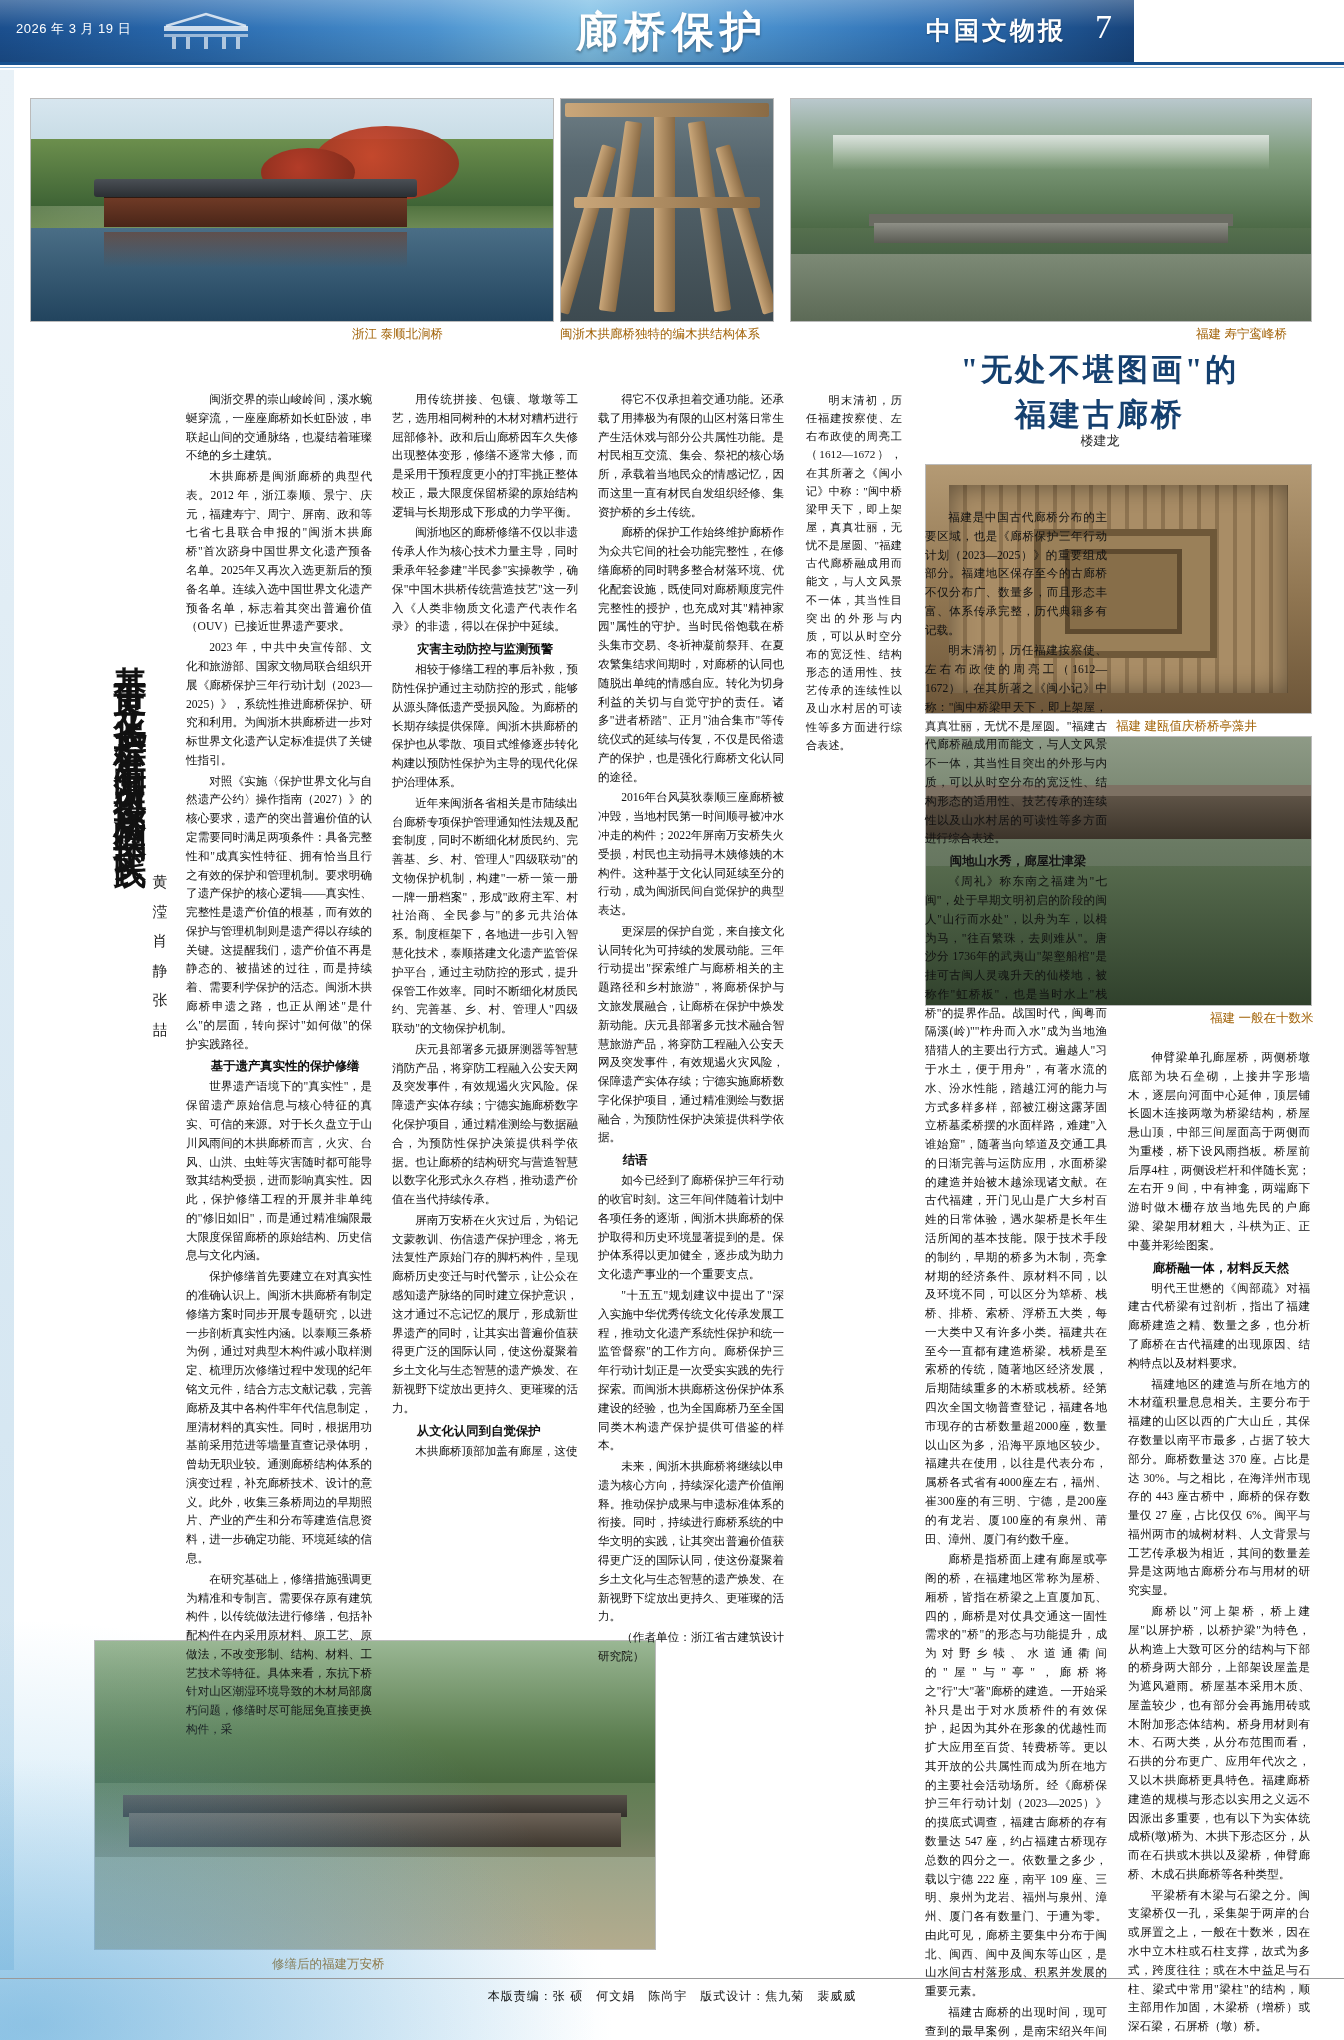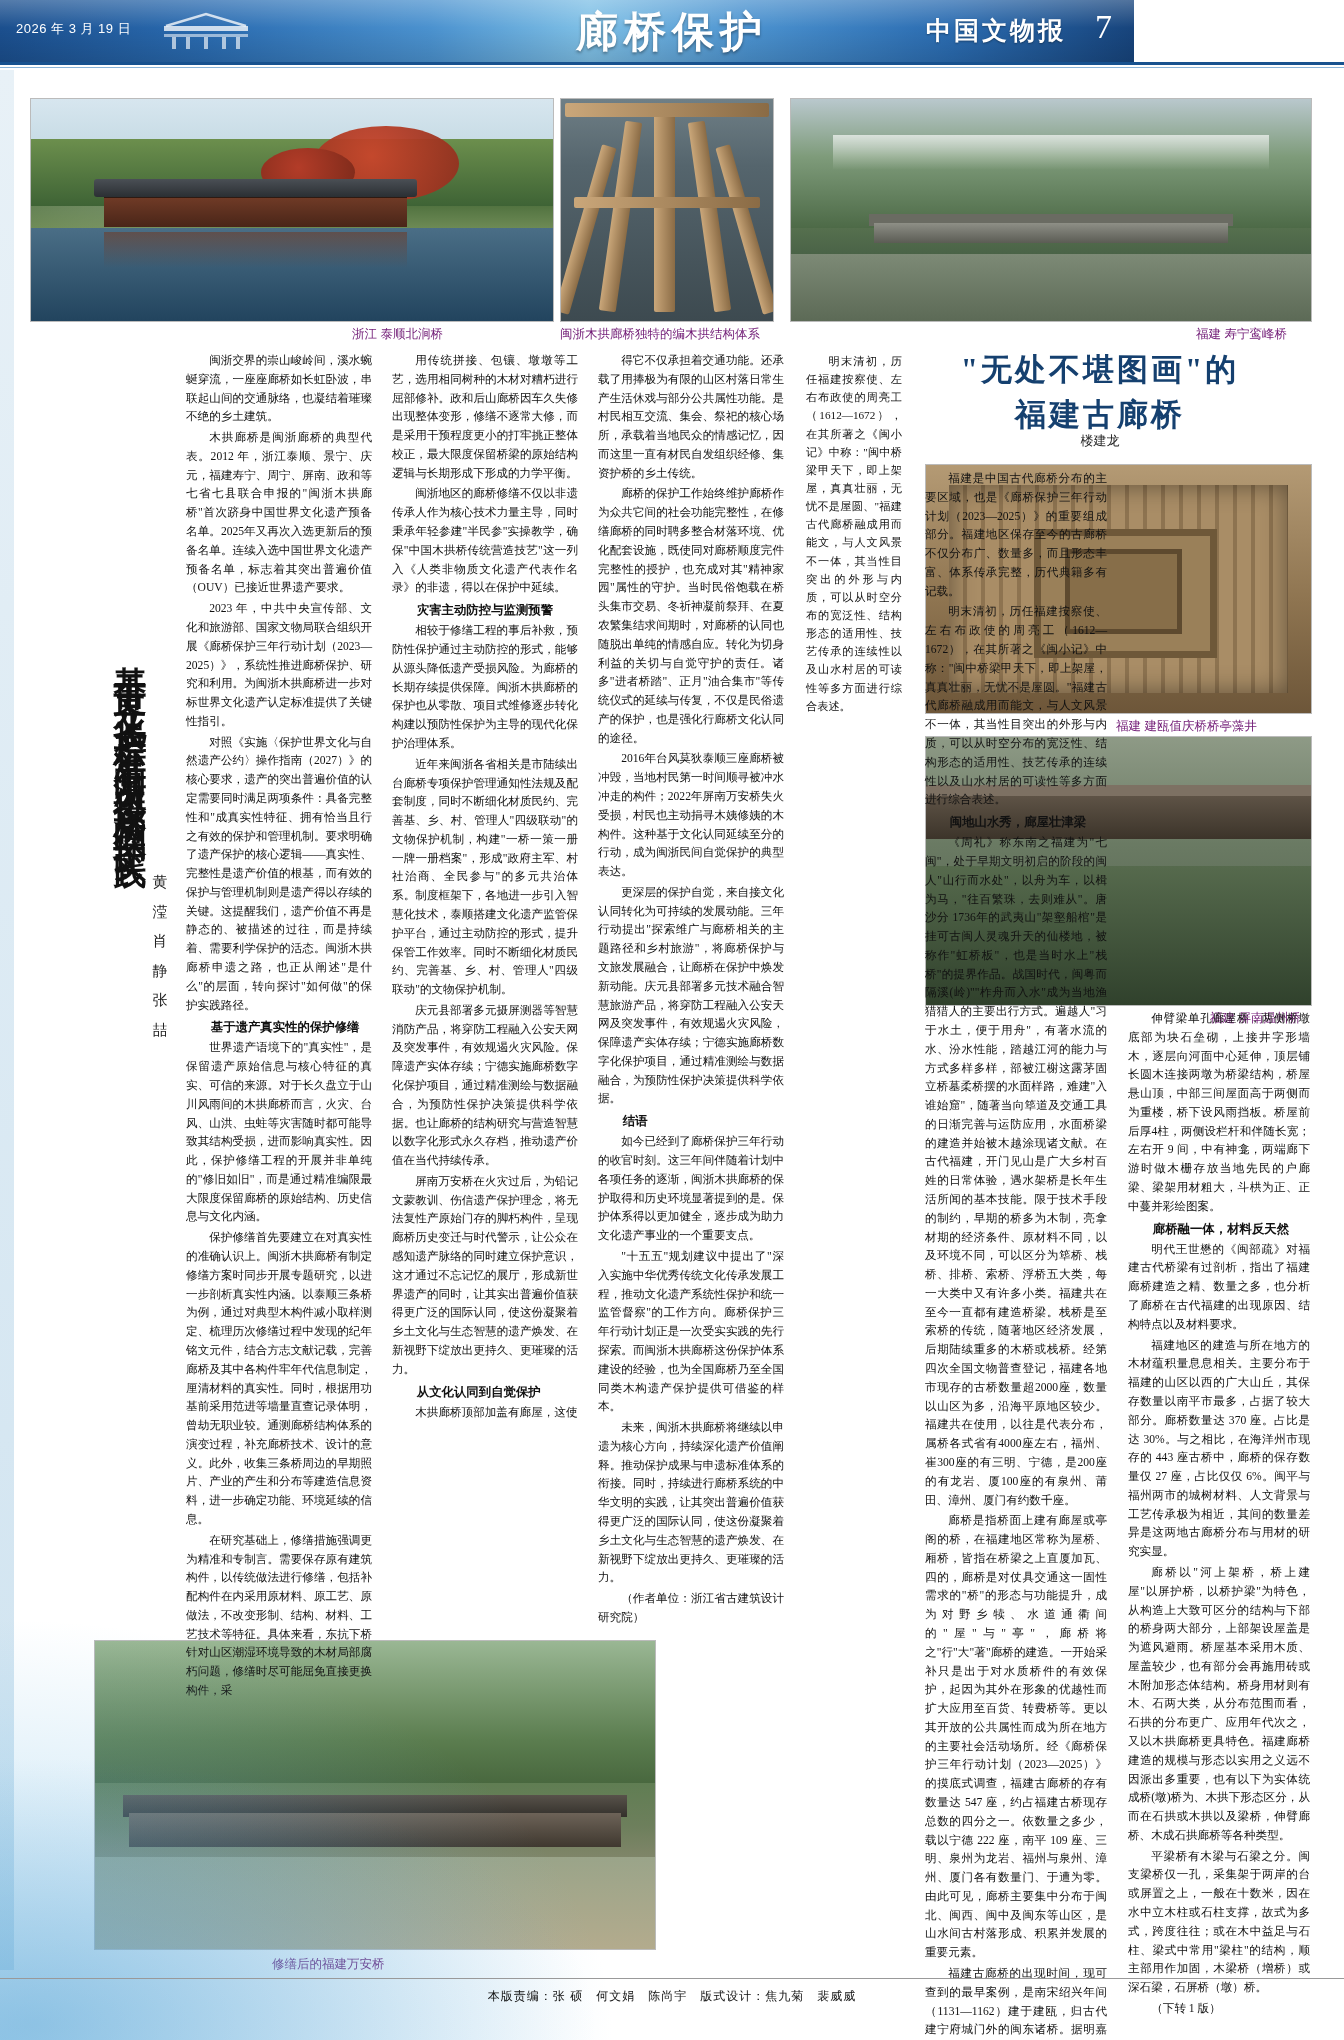"浙江 泰顺北涧桥" .cap { color: #701a75 -> #a16207 }
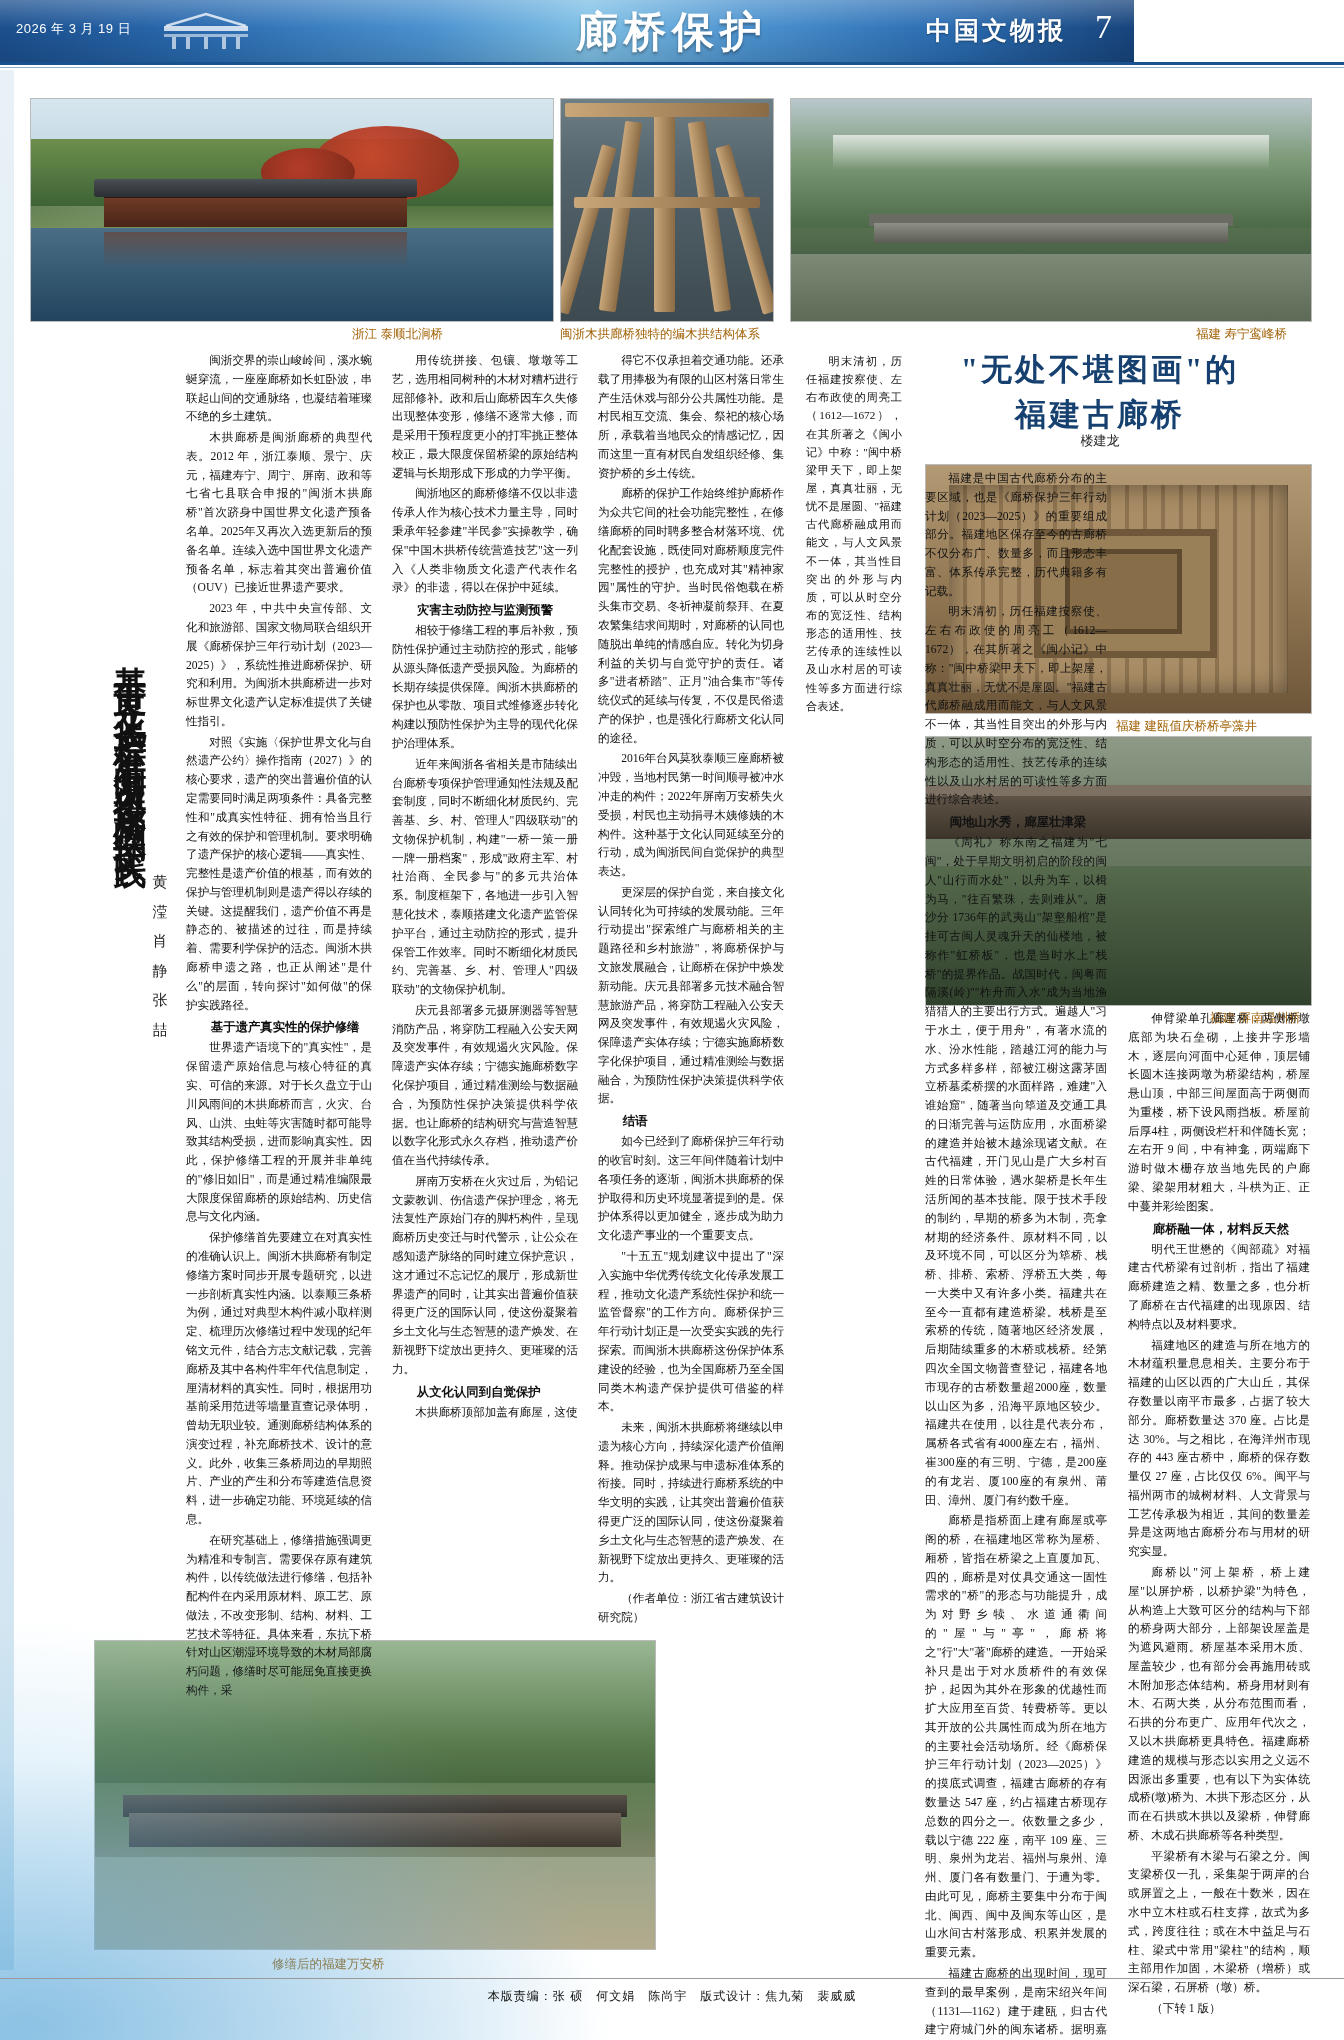"闽浙交界的崇山峻岭间，溪水蜿蜒穿流，一座座廊桥如长虹卧波，串联起山间的交通脉络，" .col { margin-top: none -> 39px }
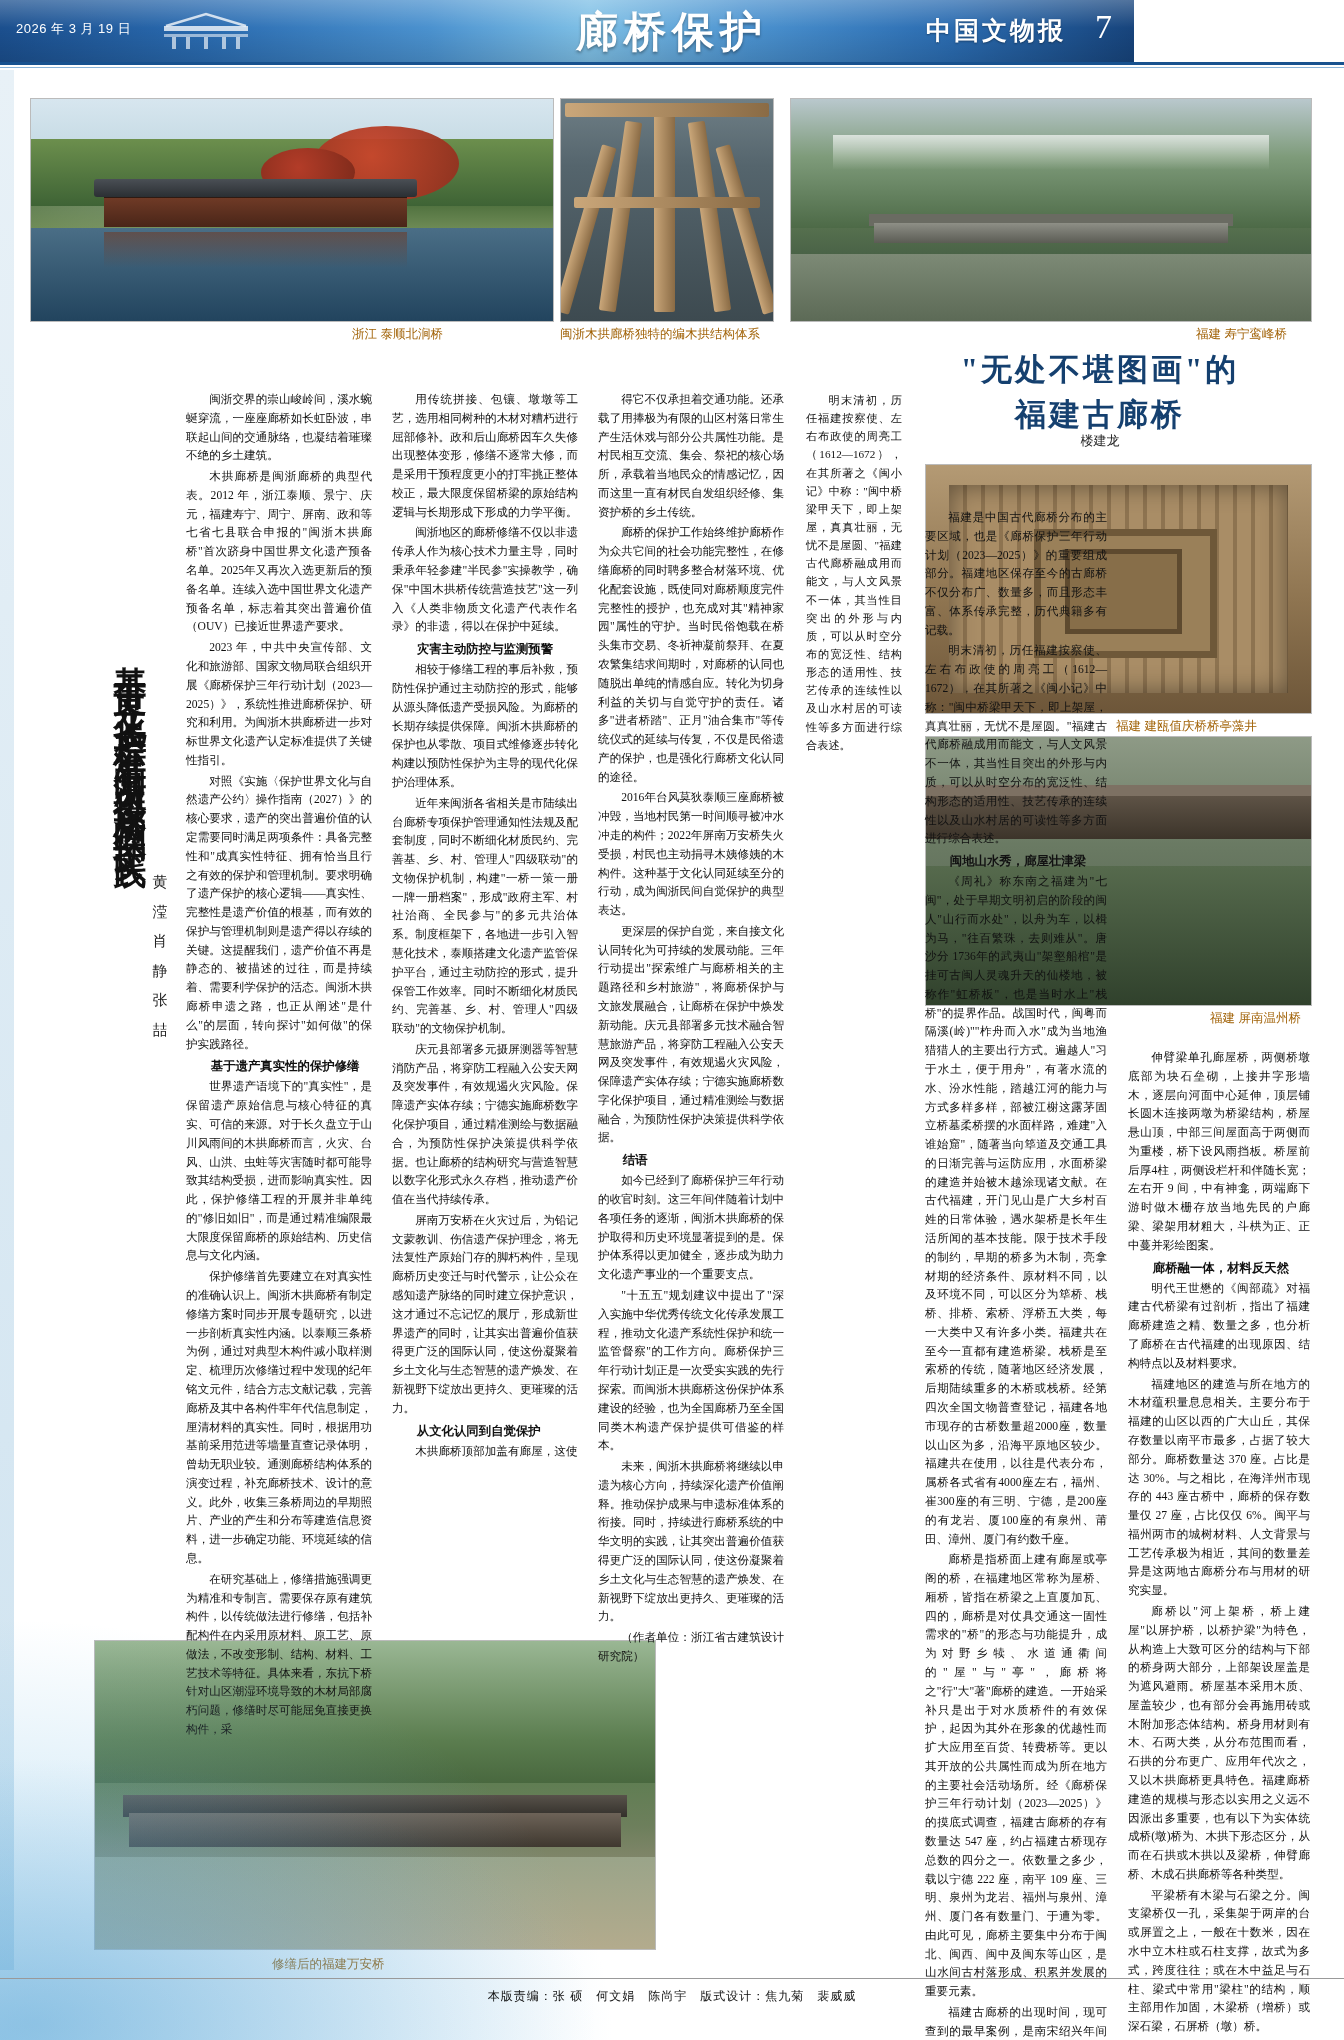"福建 屏南温州桥" div.cap { text: 屏南温州桥 -> 一般在十数米 }
